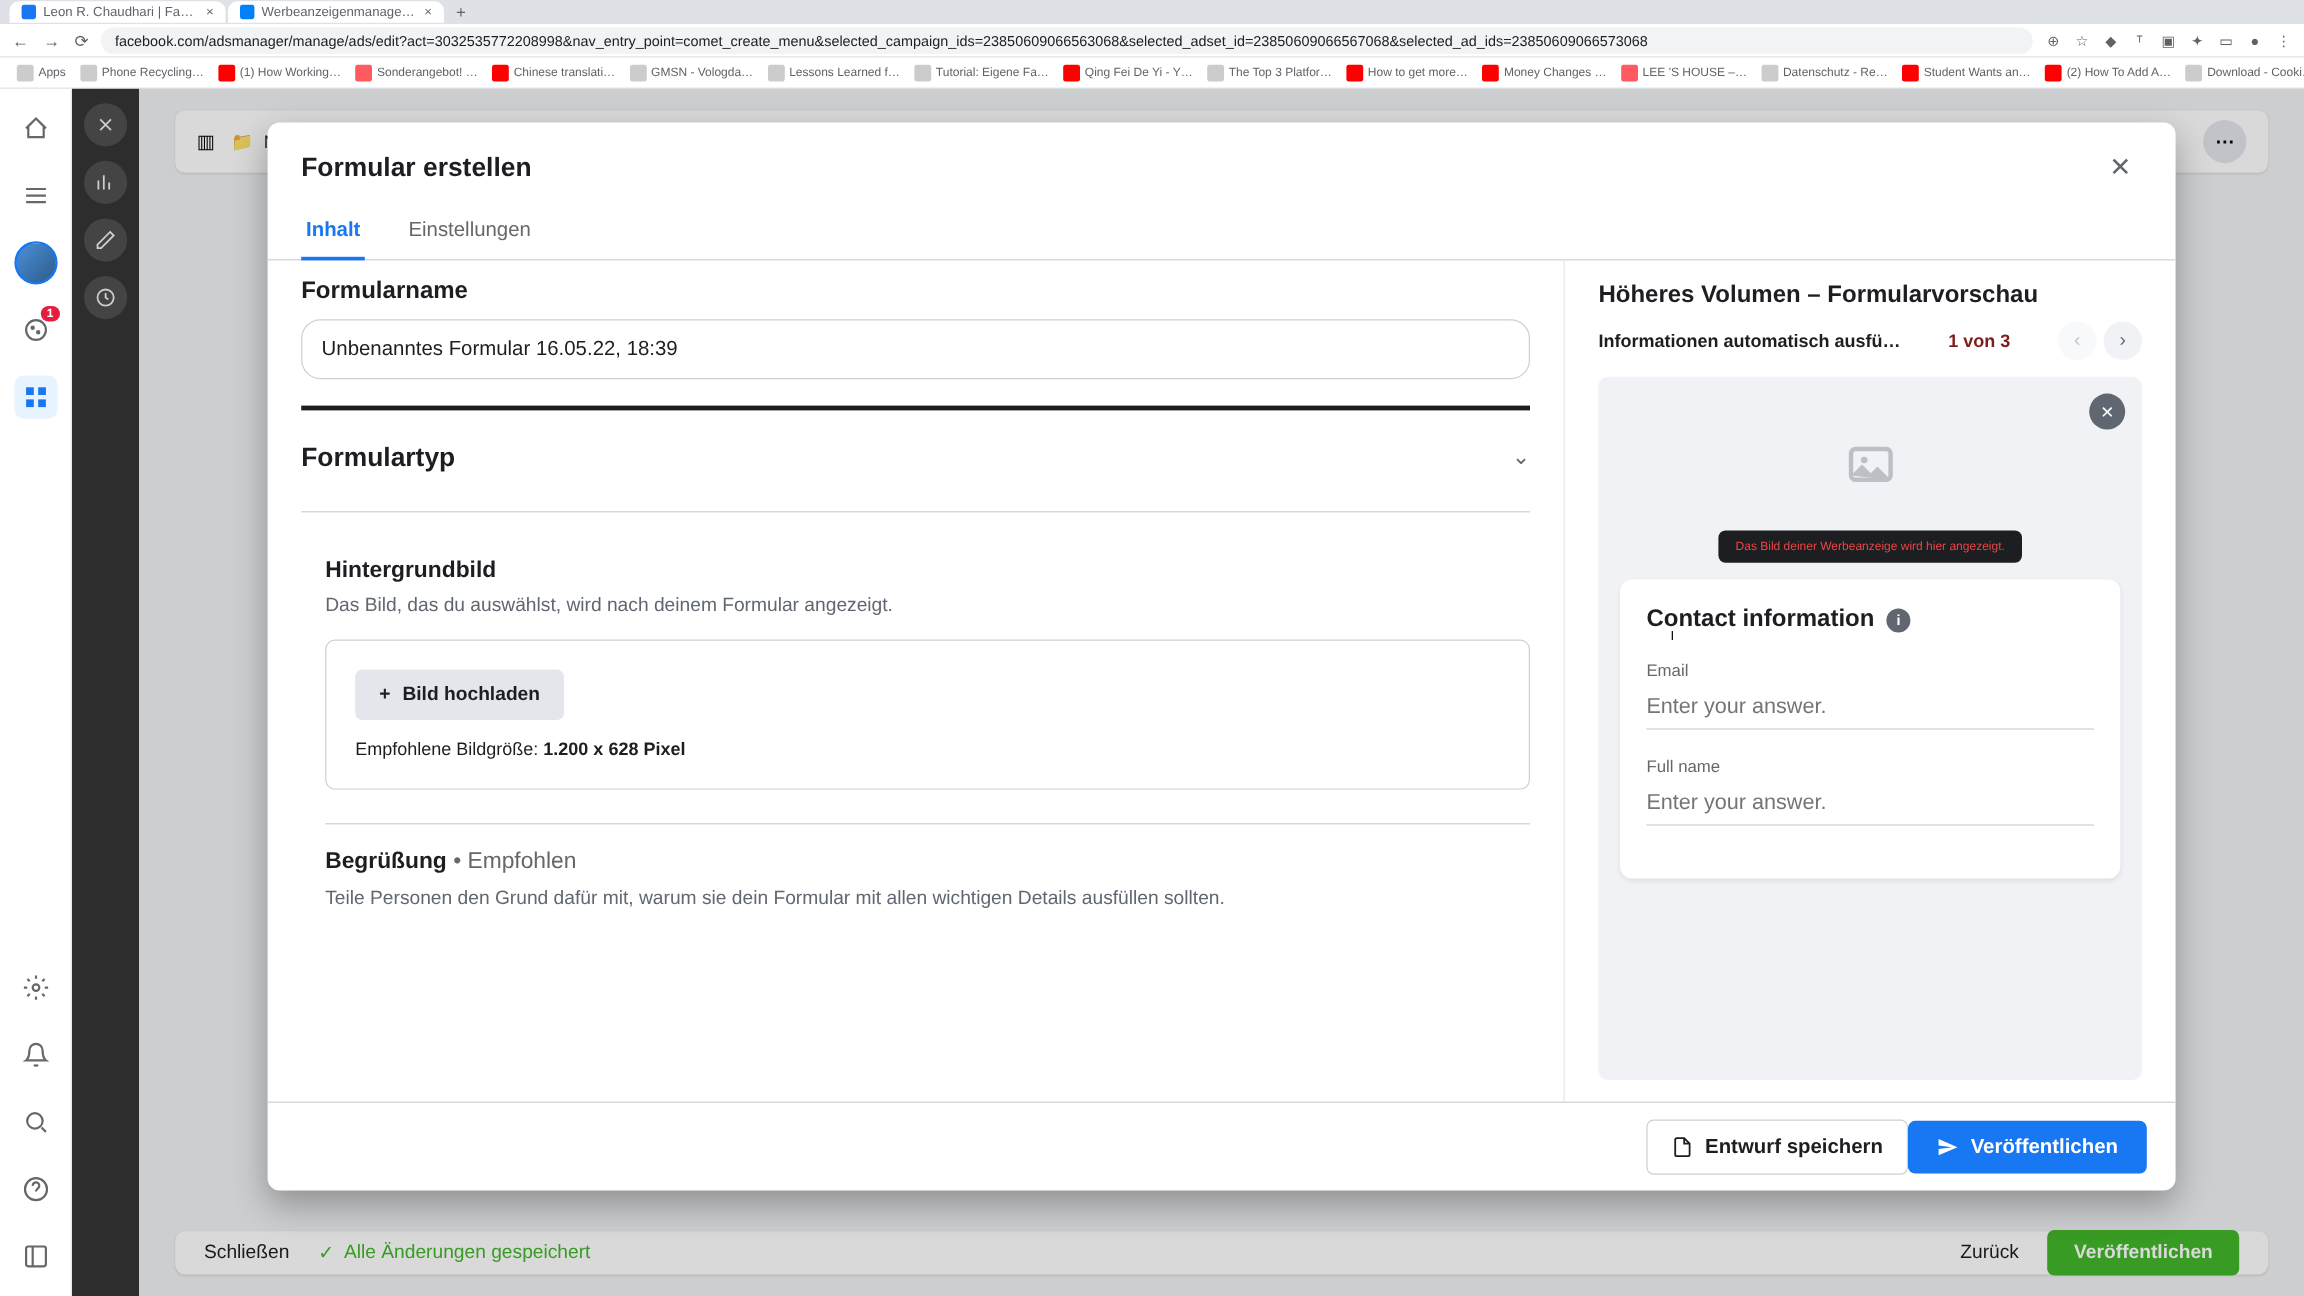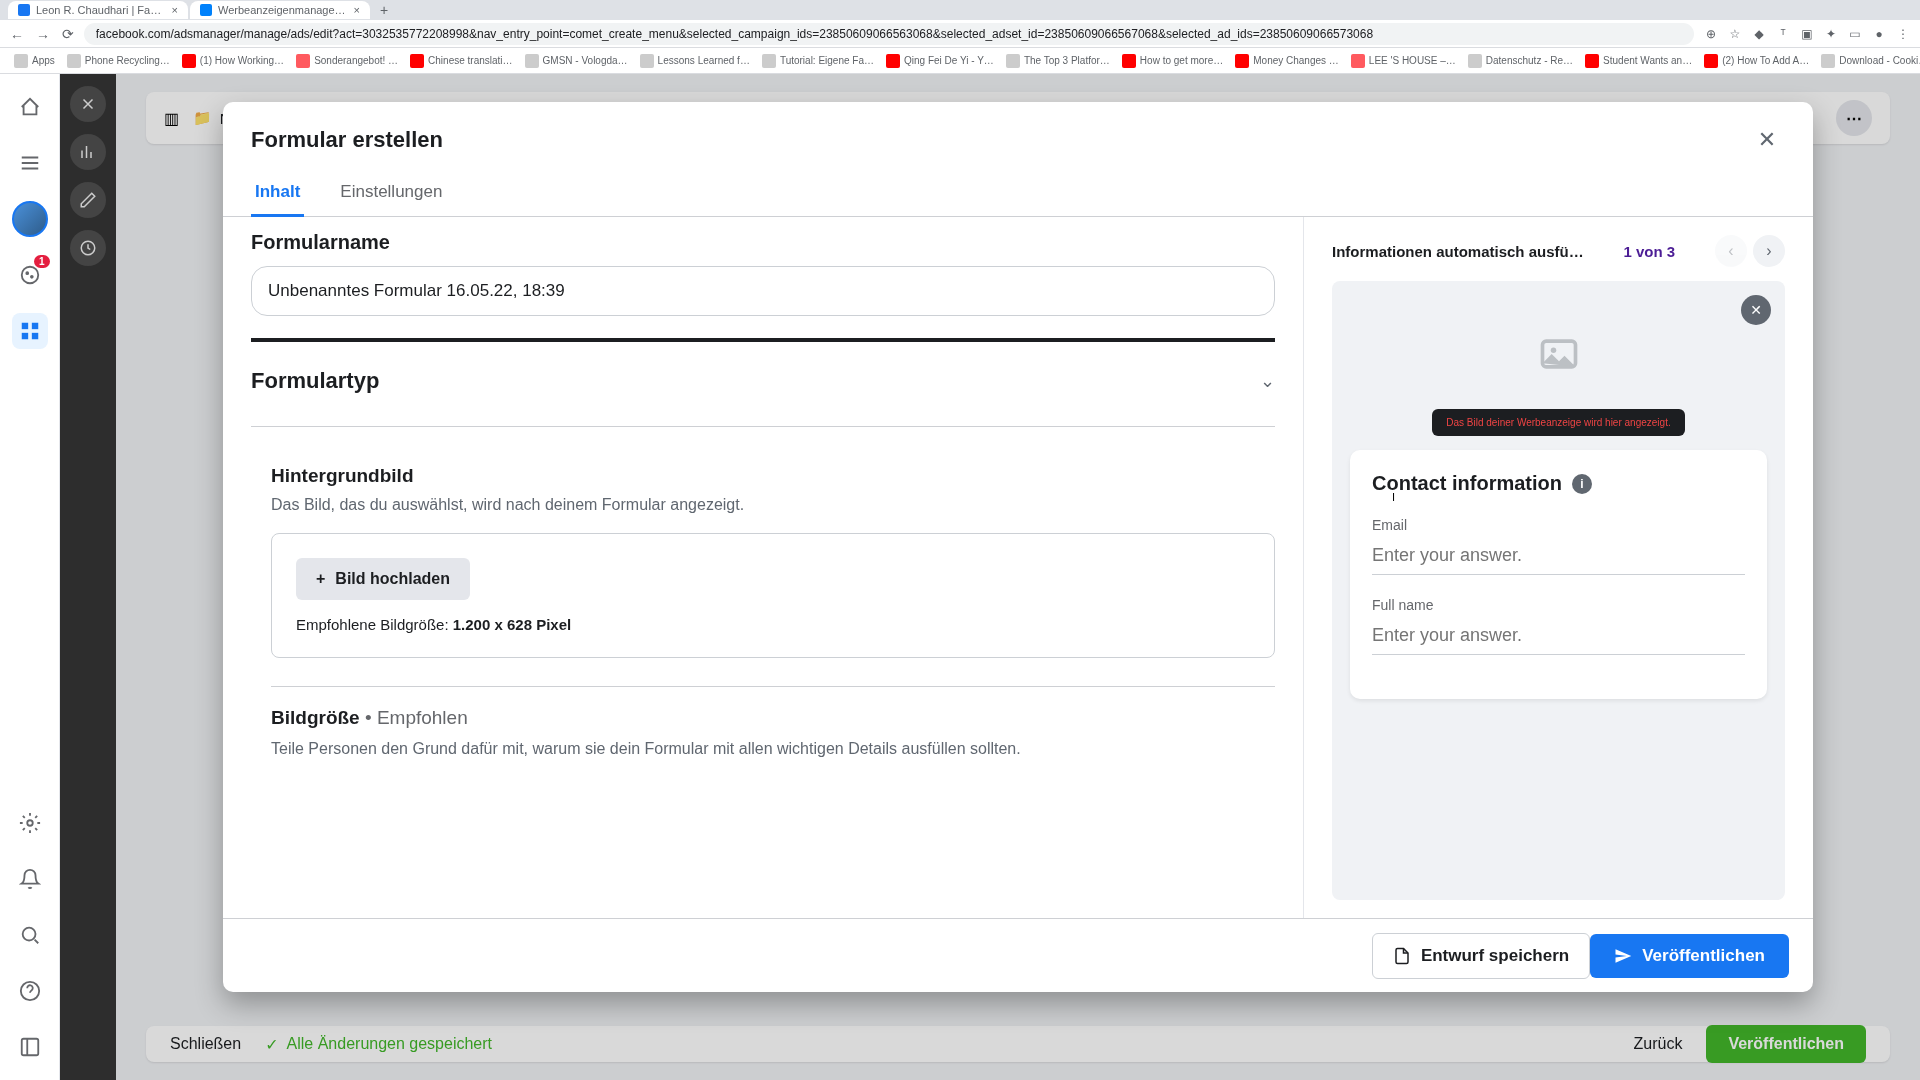"Höheres Volumen – Formularvorschau" div.preview-title { html: none -> <div>Höheres Volumen – Formularvorschau</div> }
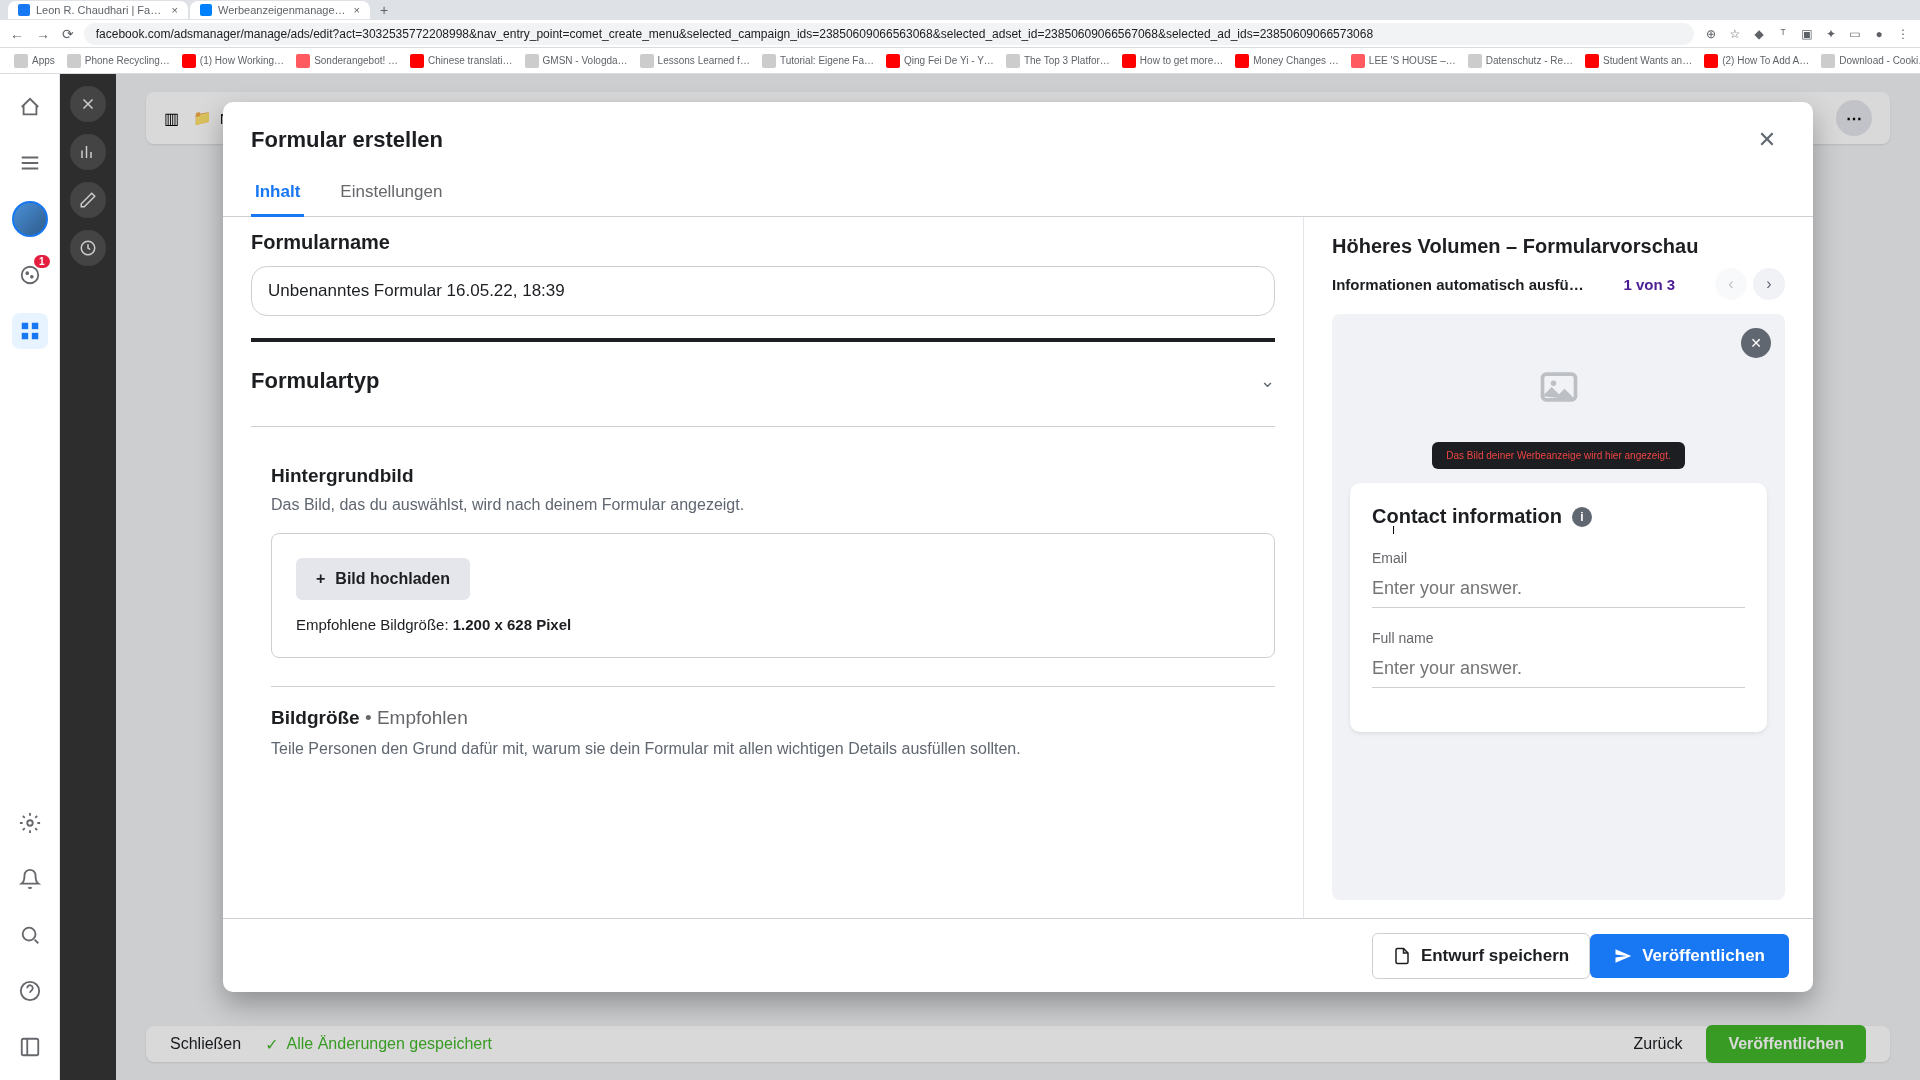"1 von 3" .pn-counter { color: #4c1d95 -> #7f1d1d }
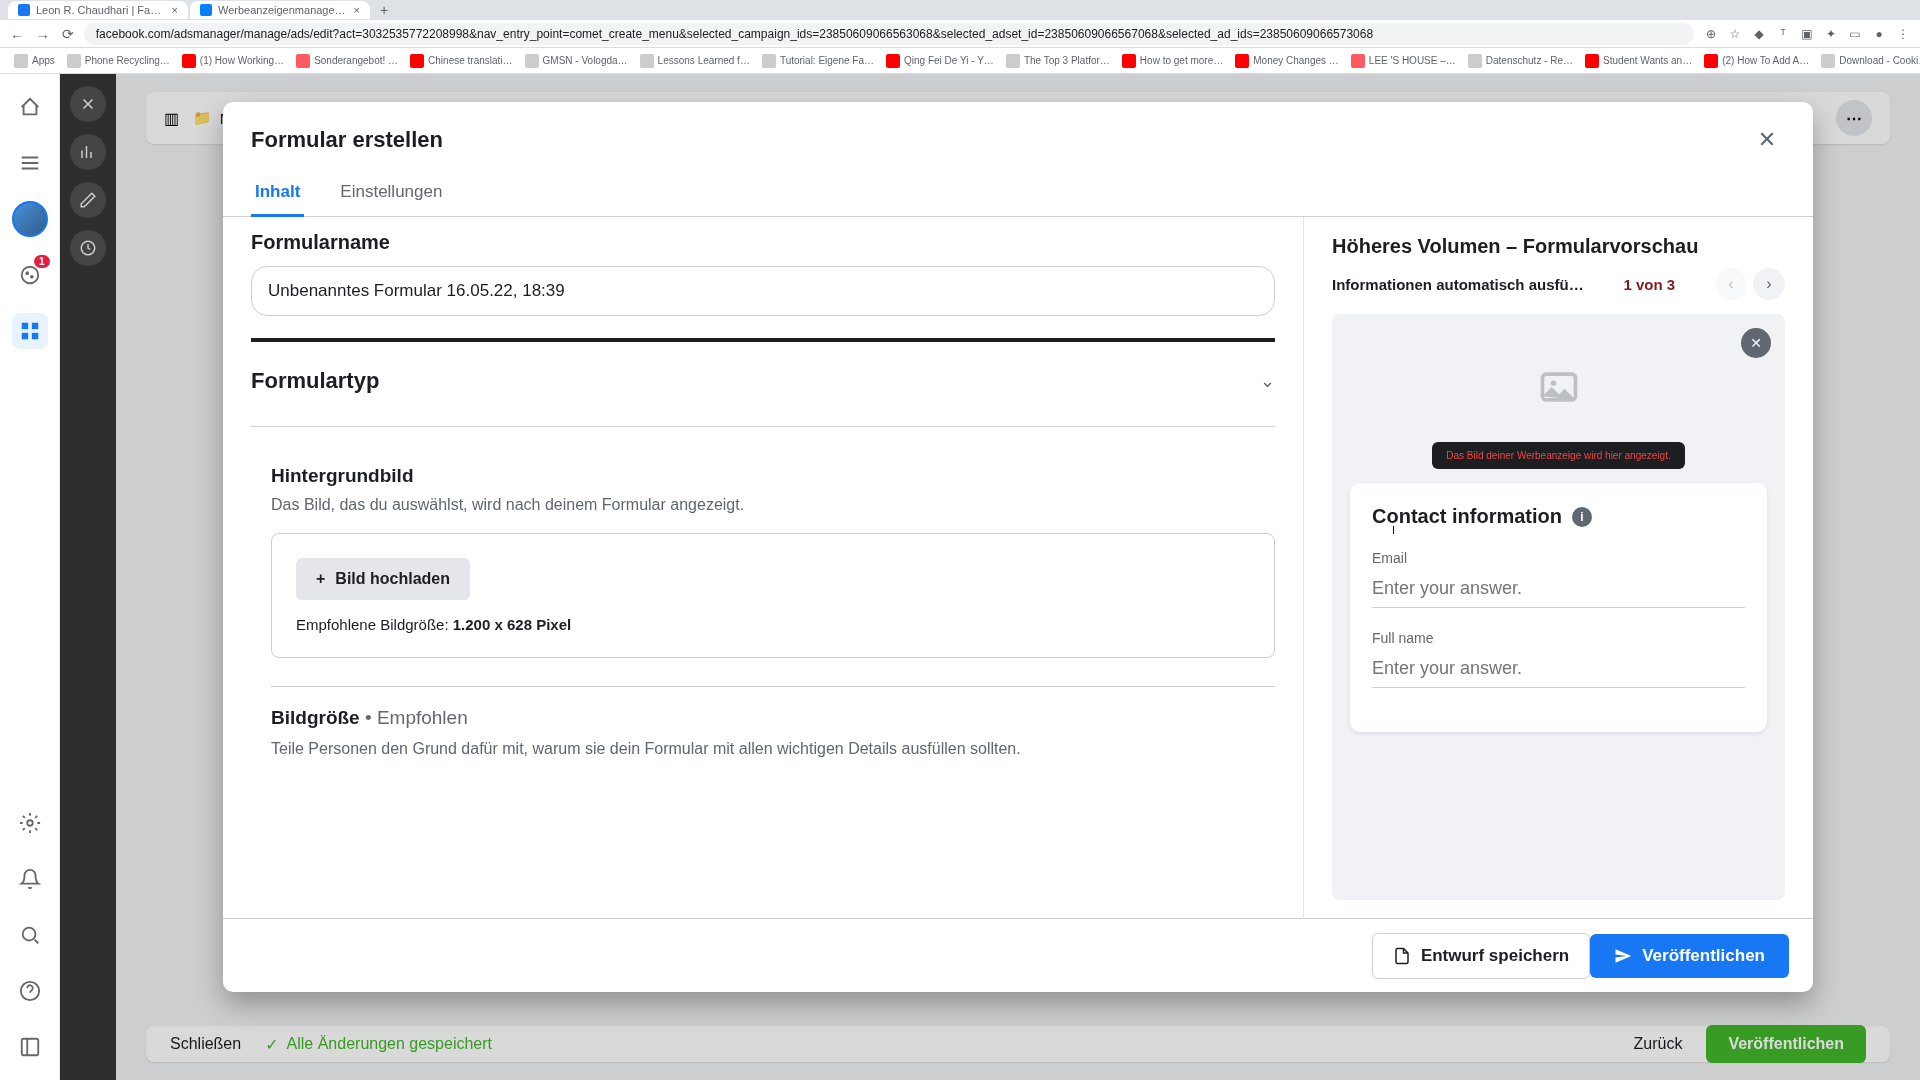"Bildgröße" span { text: Bildgröße -> Begrüßung }
